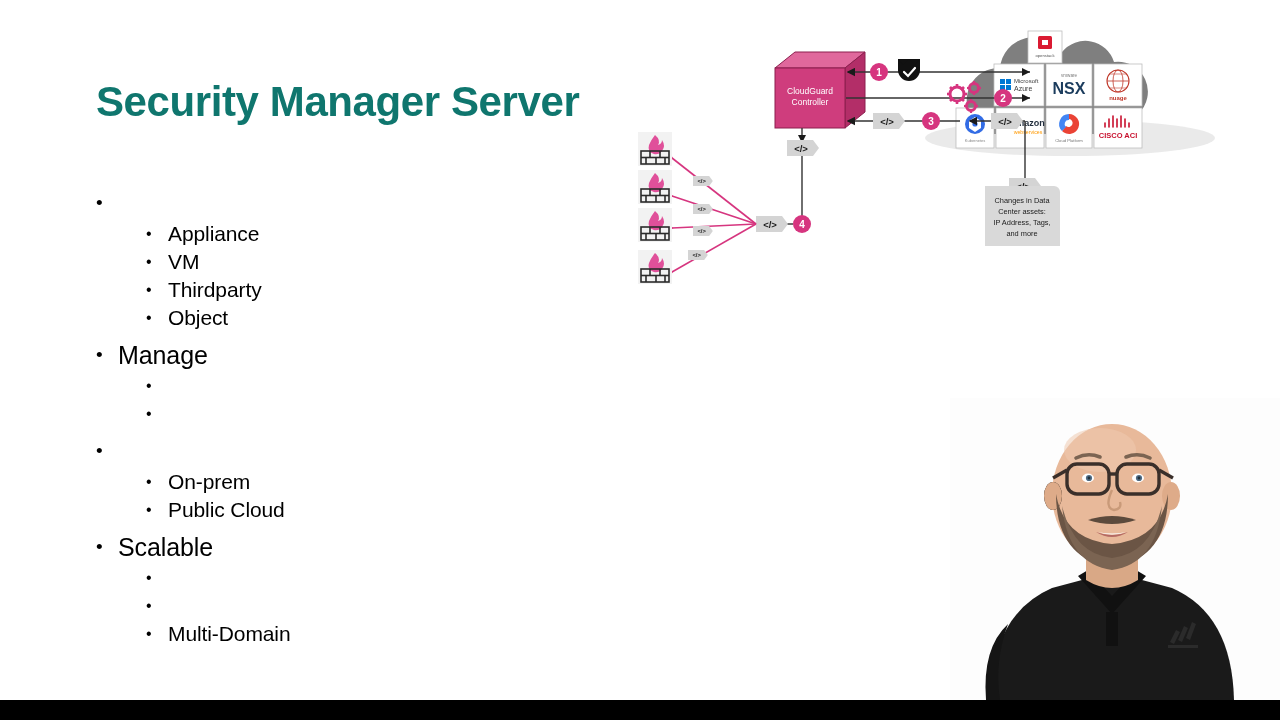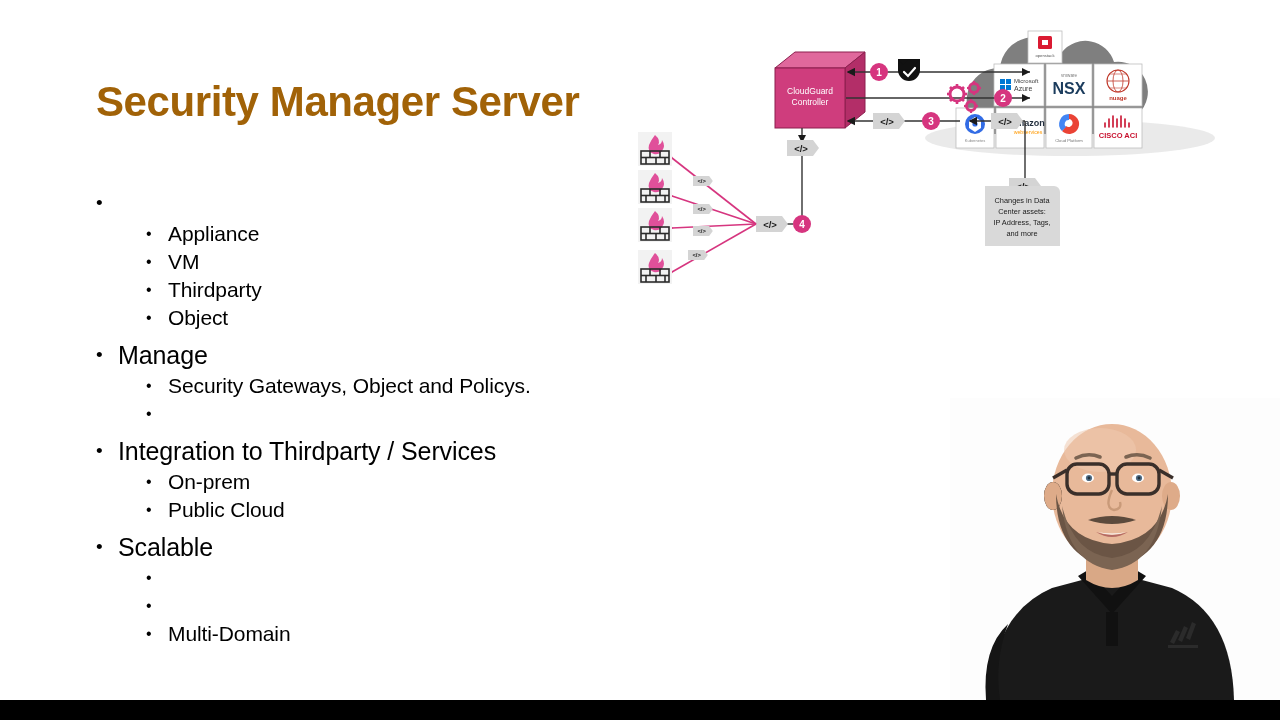"Security Manager Server" #title { color: #a16207 -> #0f766e }
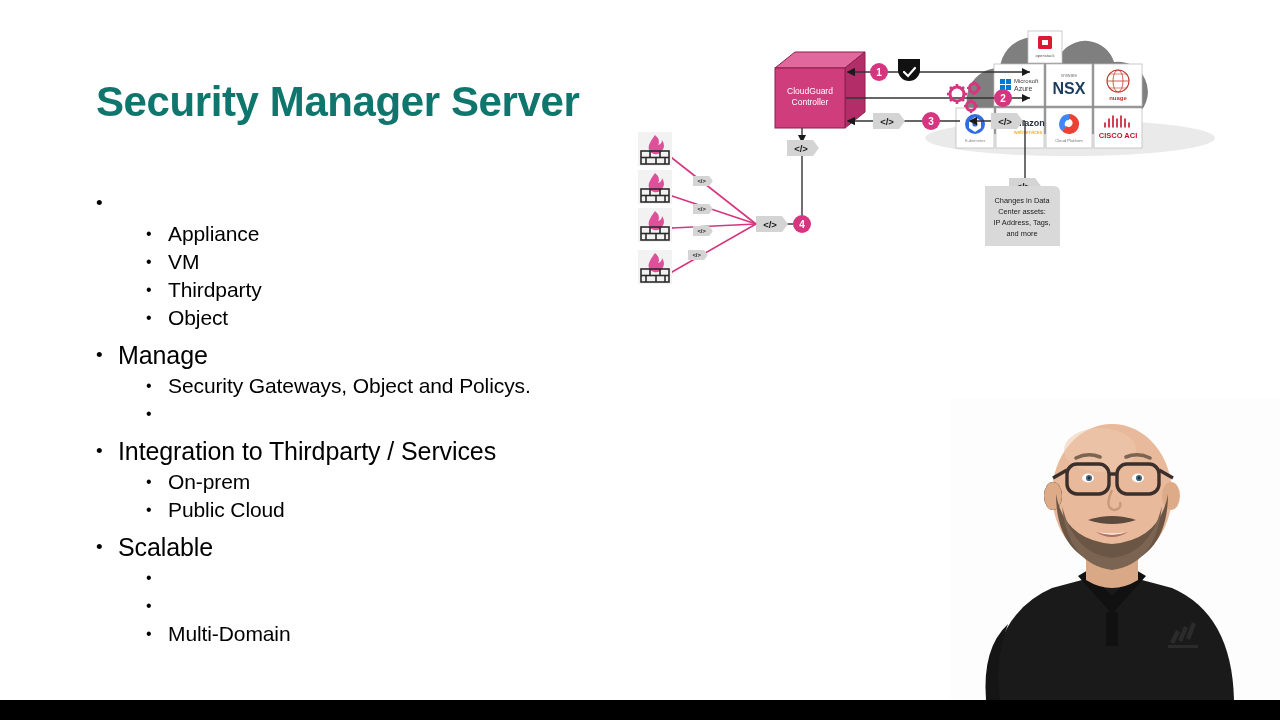"Security Gateways, Object and Policys." span { html: <span>Security Gateways, Object and Policys.</span> -> none }
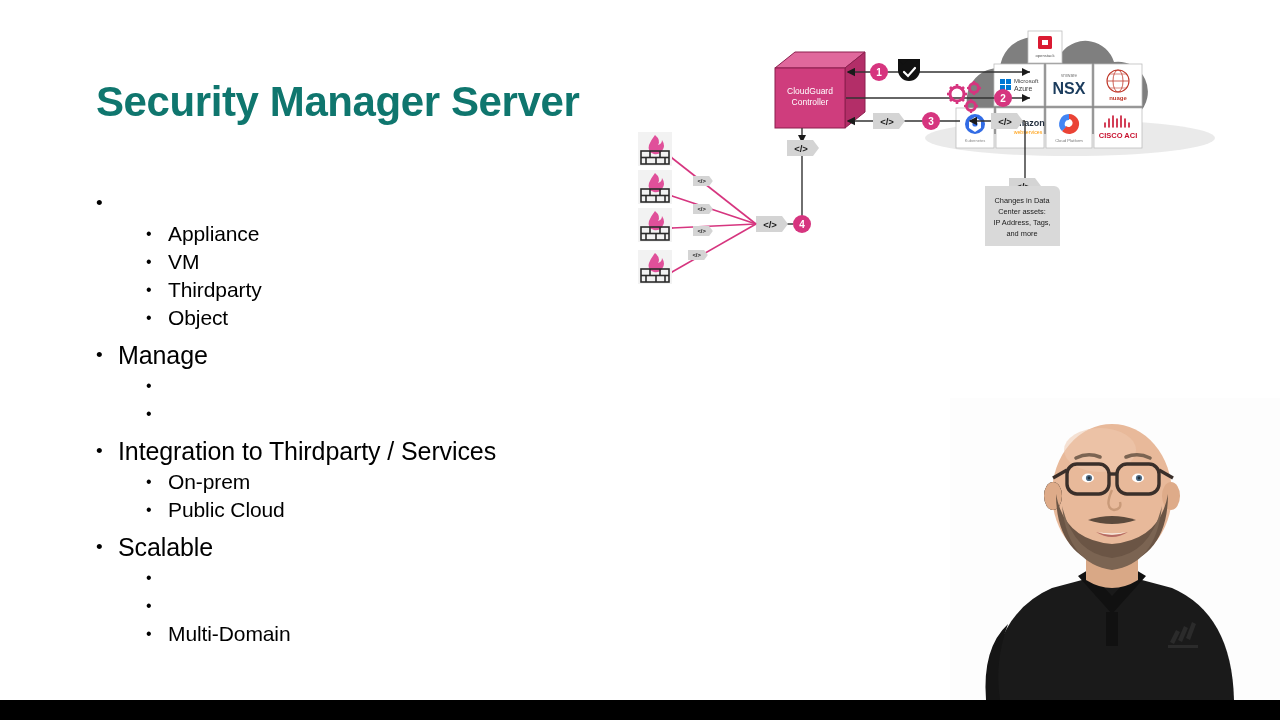"Integration to Thirdparty / Services" span { html: <span>Integration to Thirdparty / Services</span> -> none }
